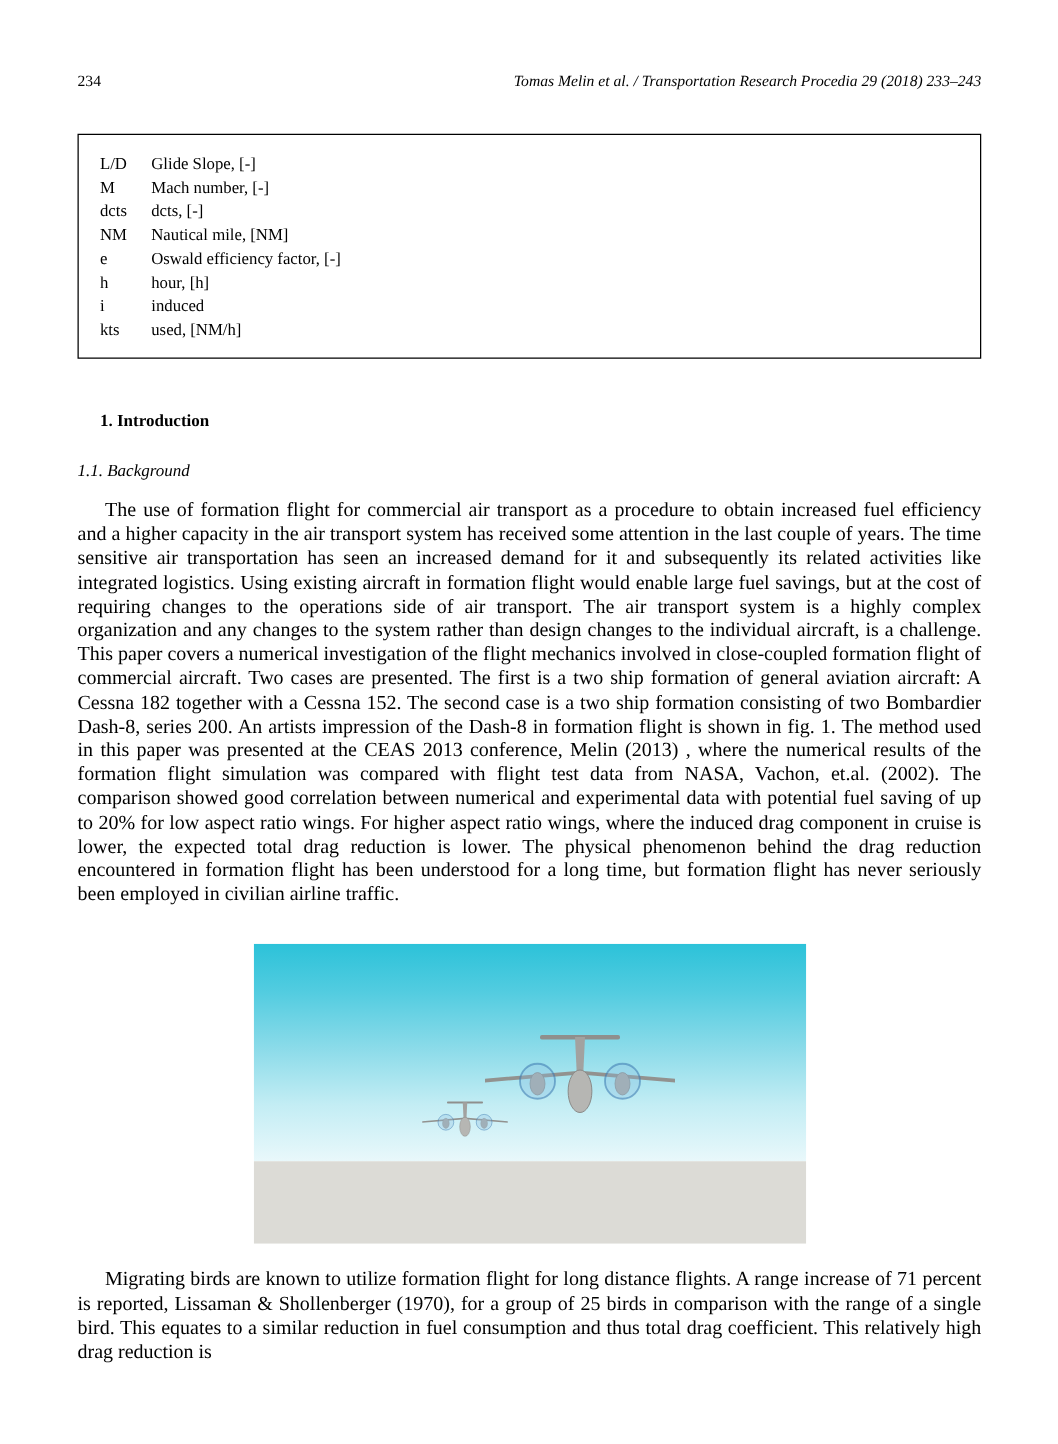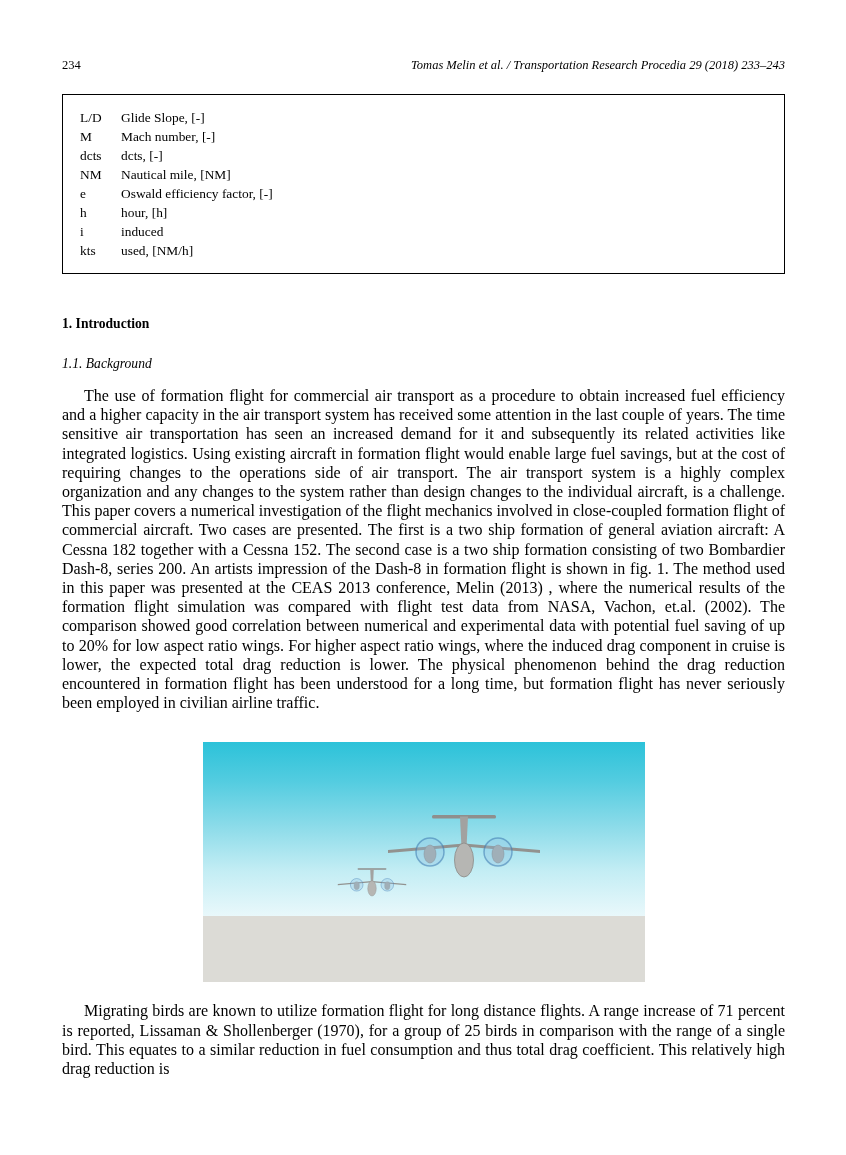"234" .page-header { margin-bottom: 19px -> 32px }
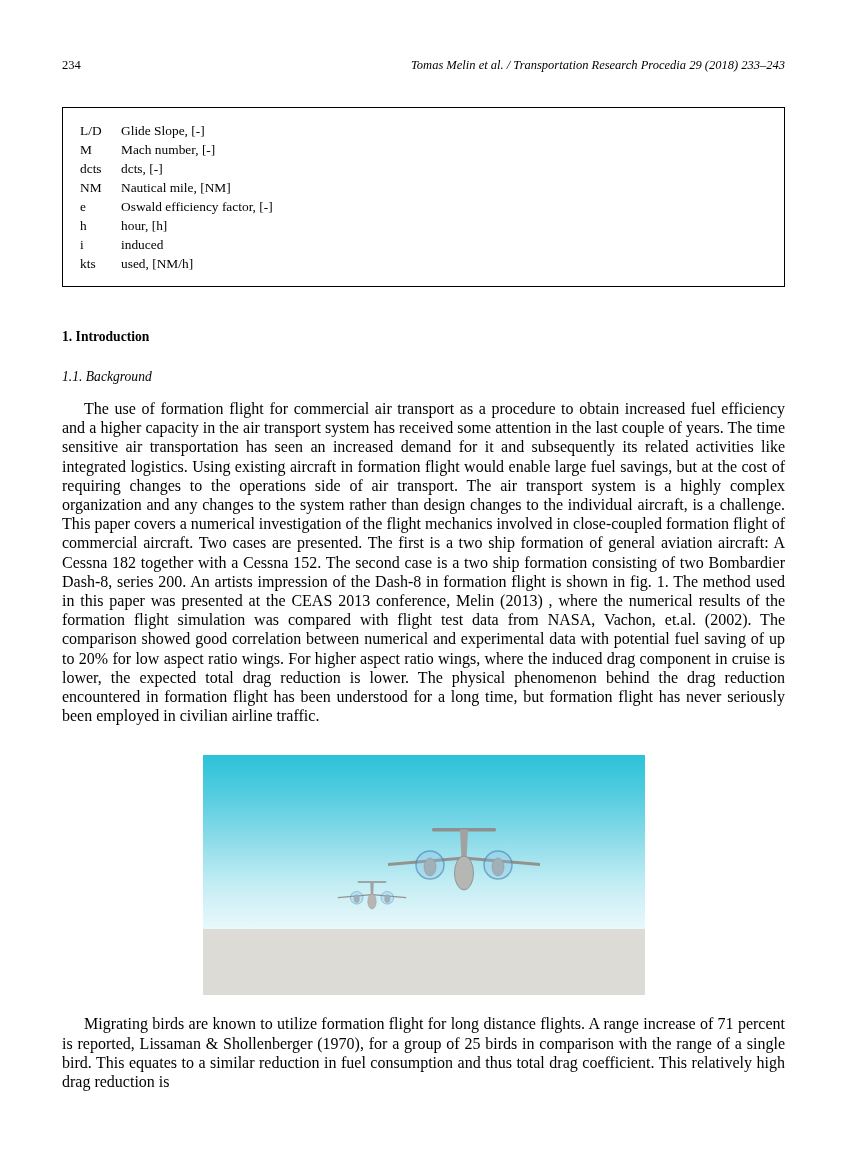"1. Introduction" .section-heading { margin-left: none -> 18px }
